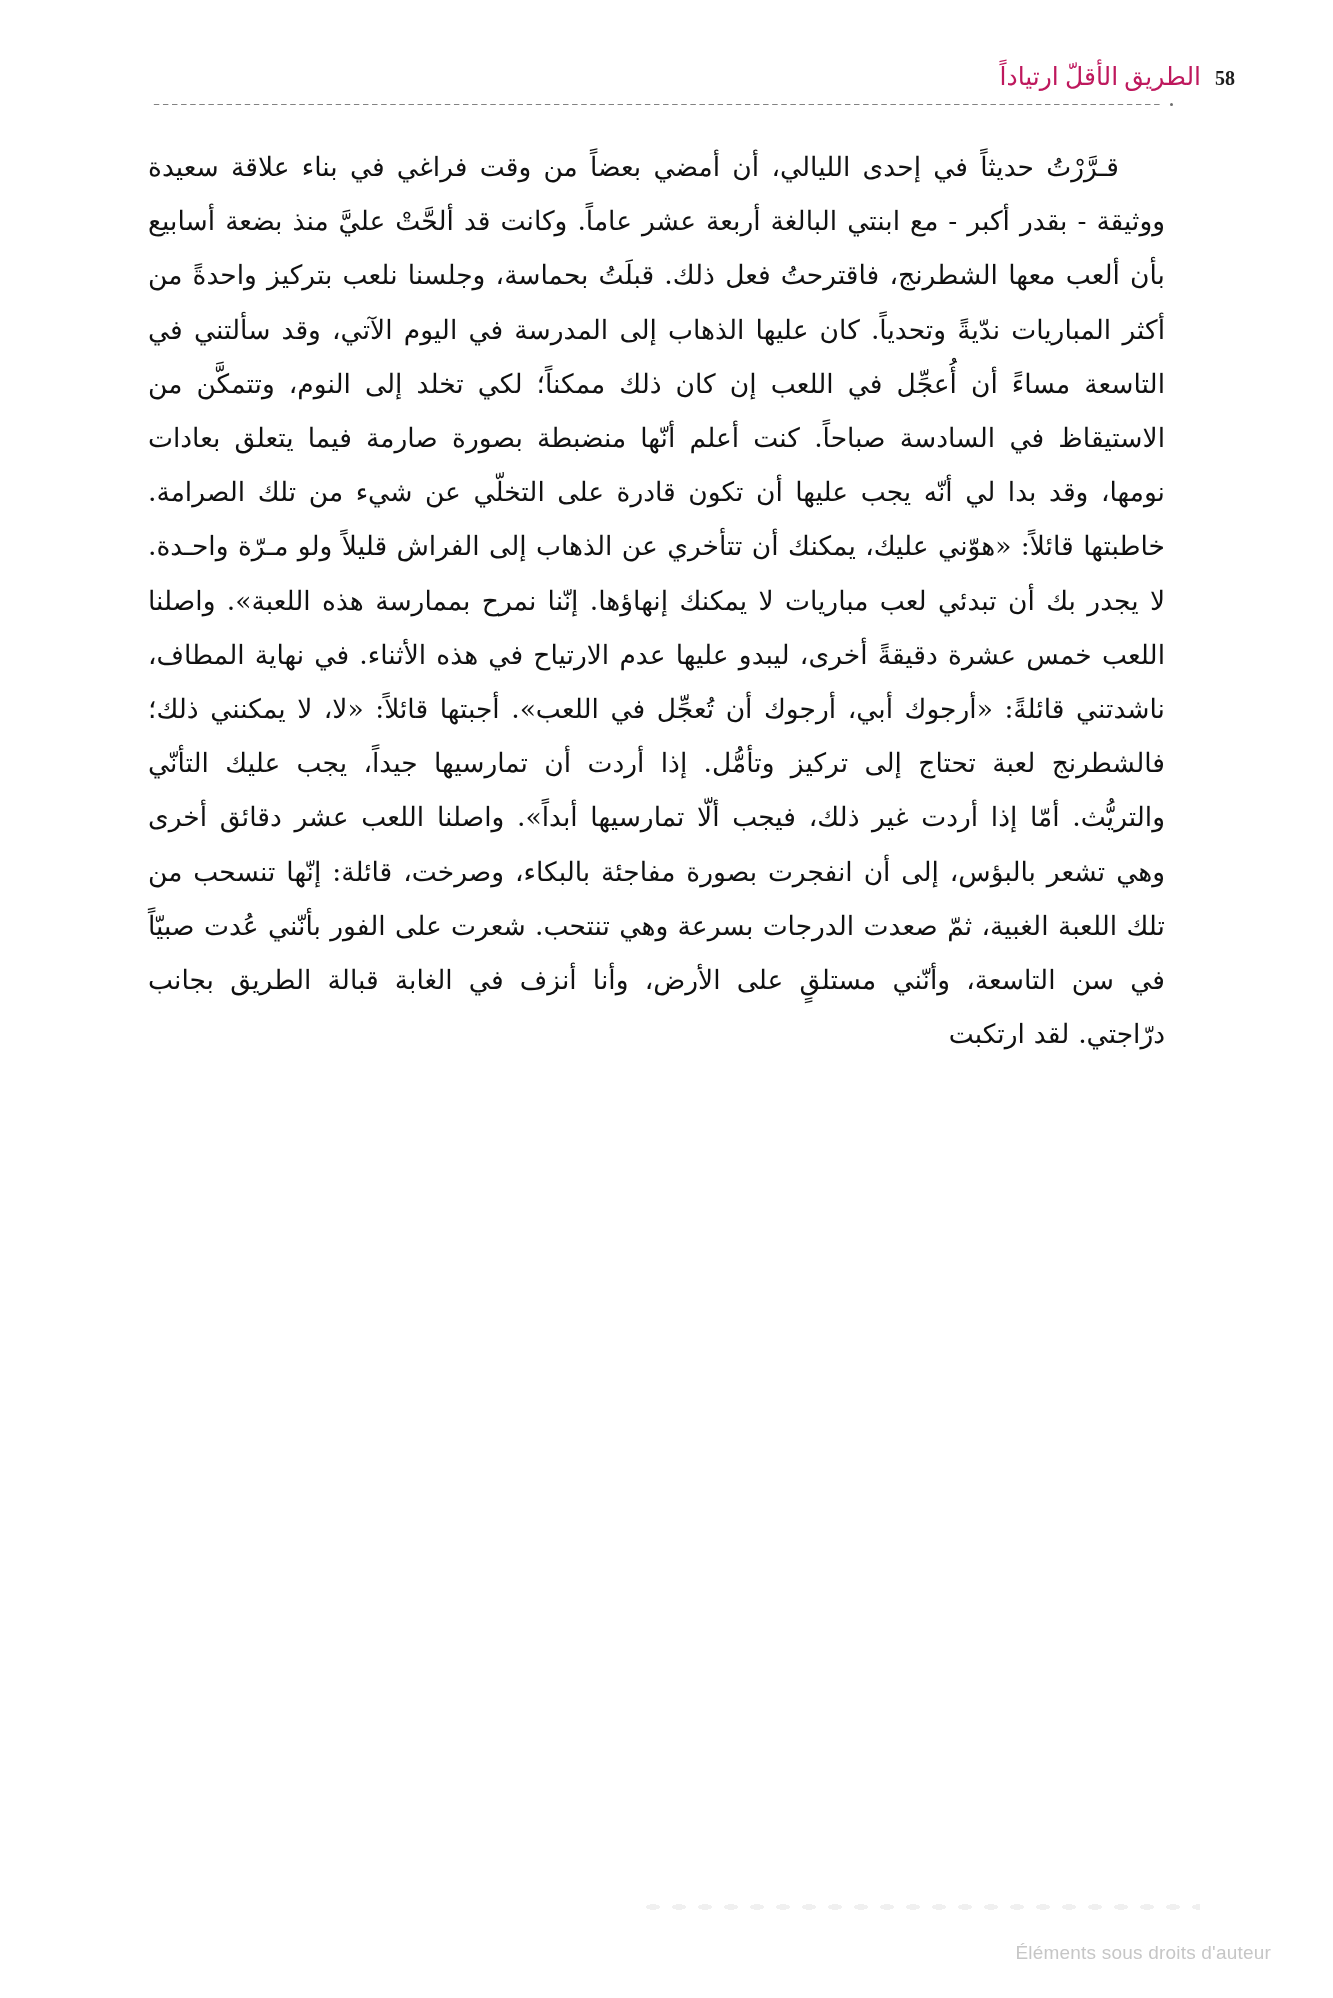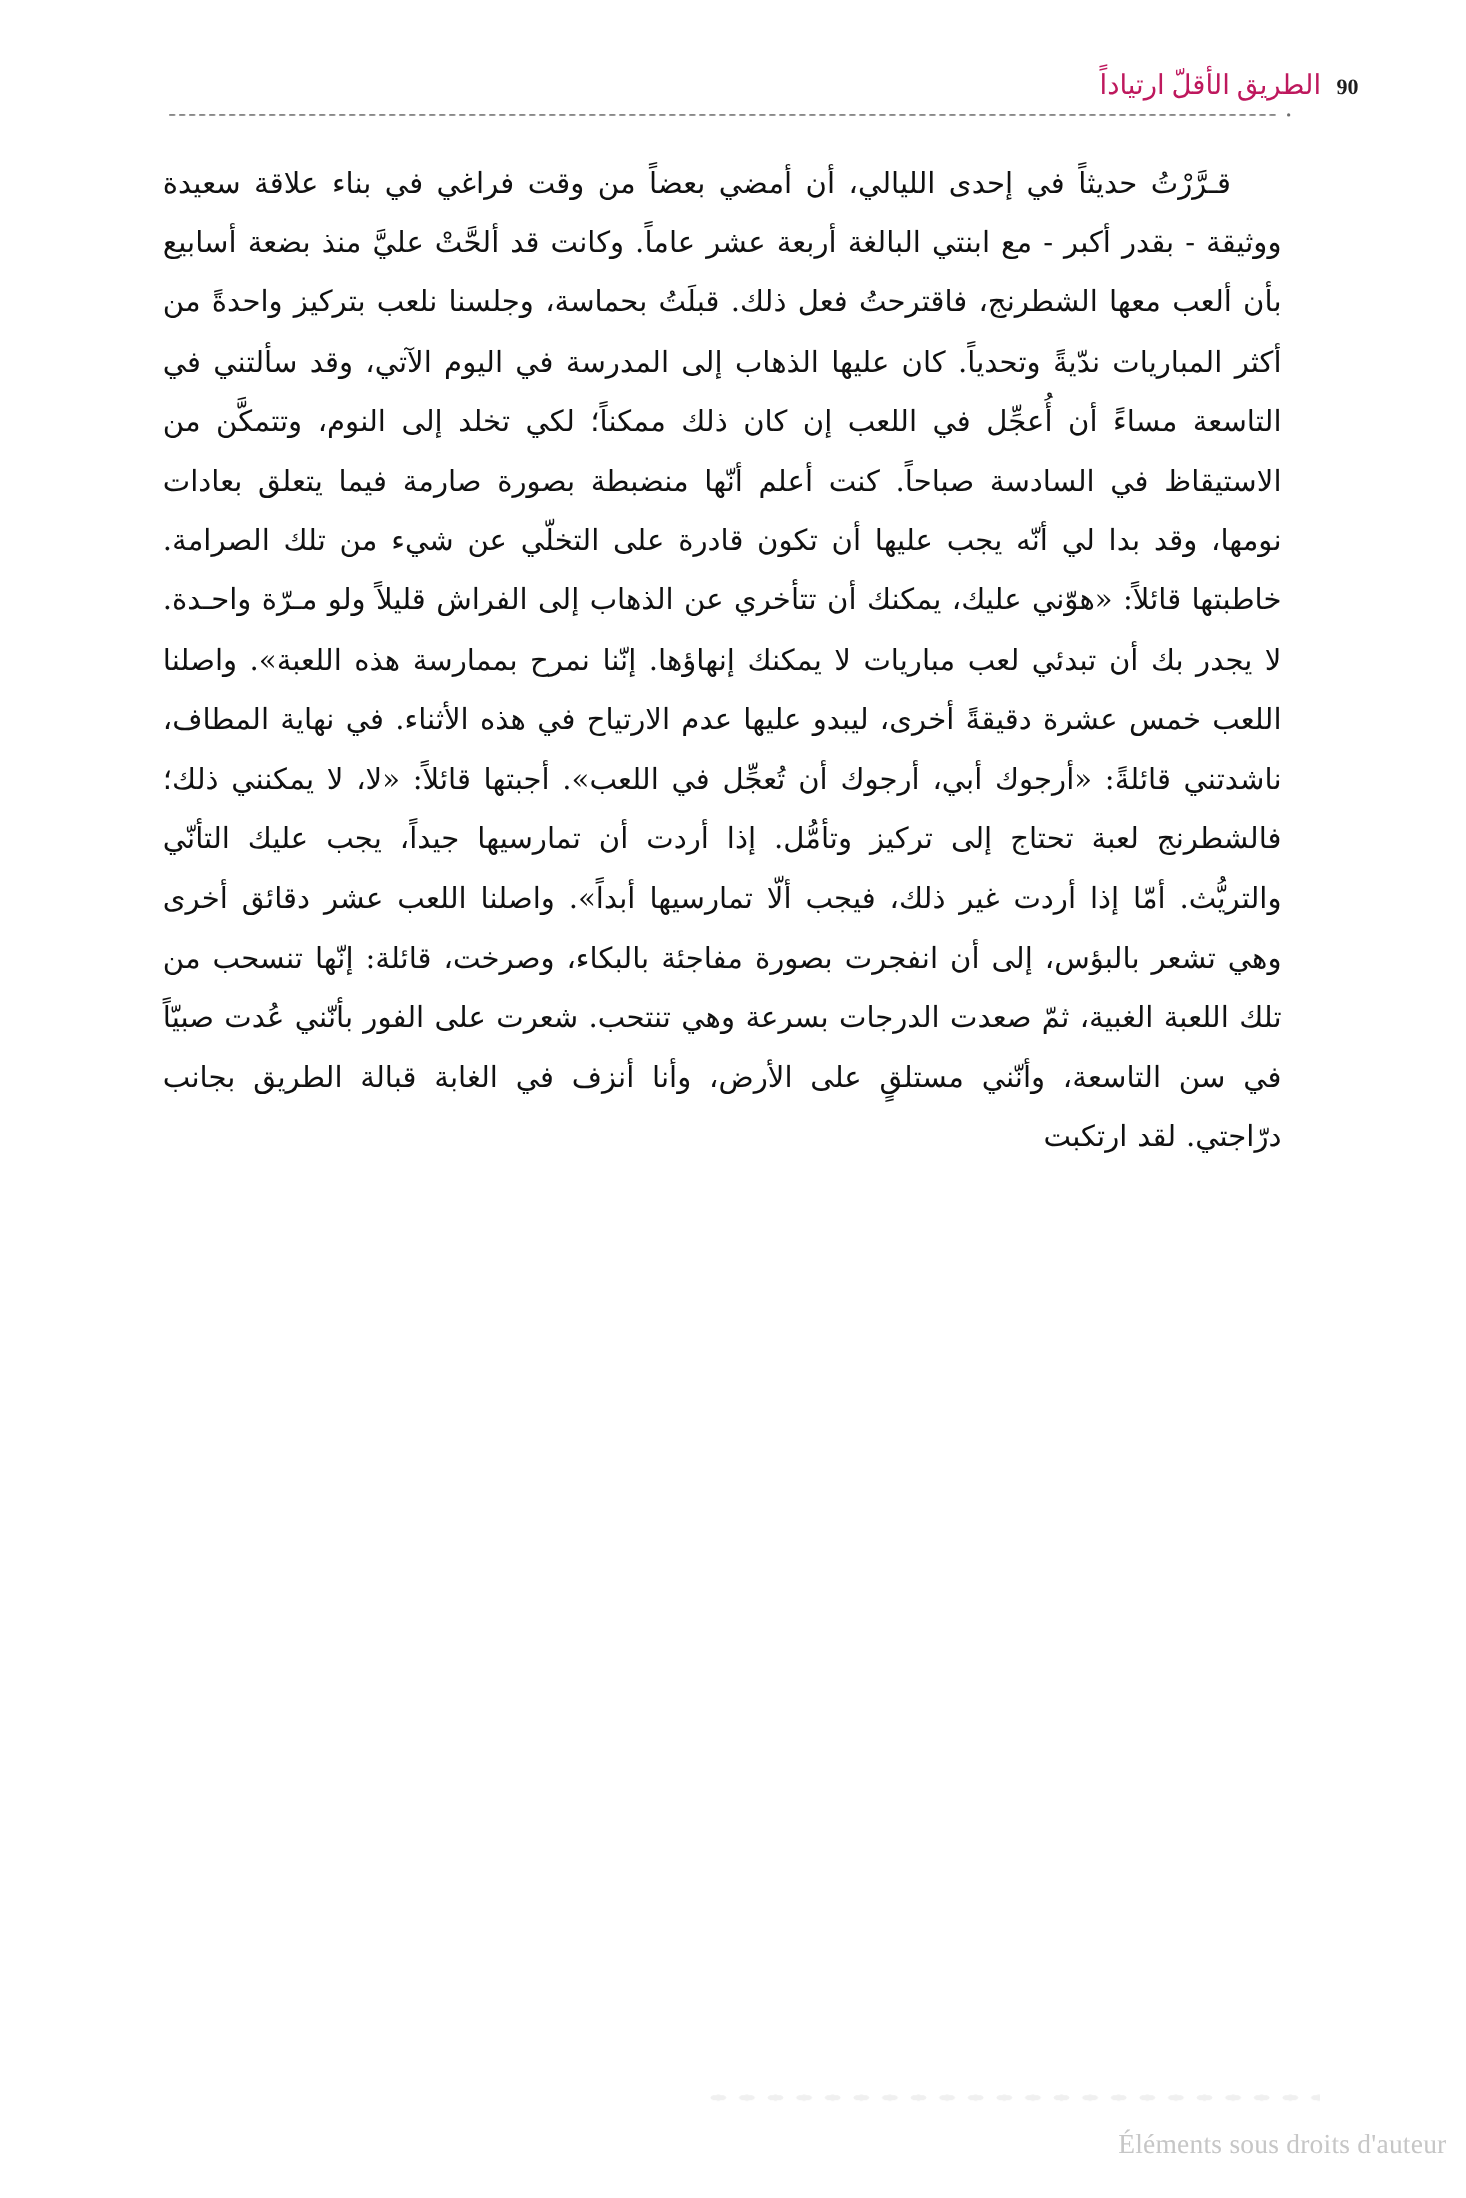"90" span.page-number { text: 90 -> 58 }
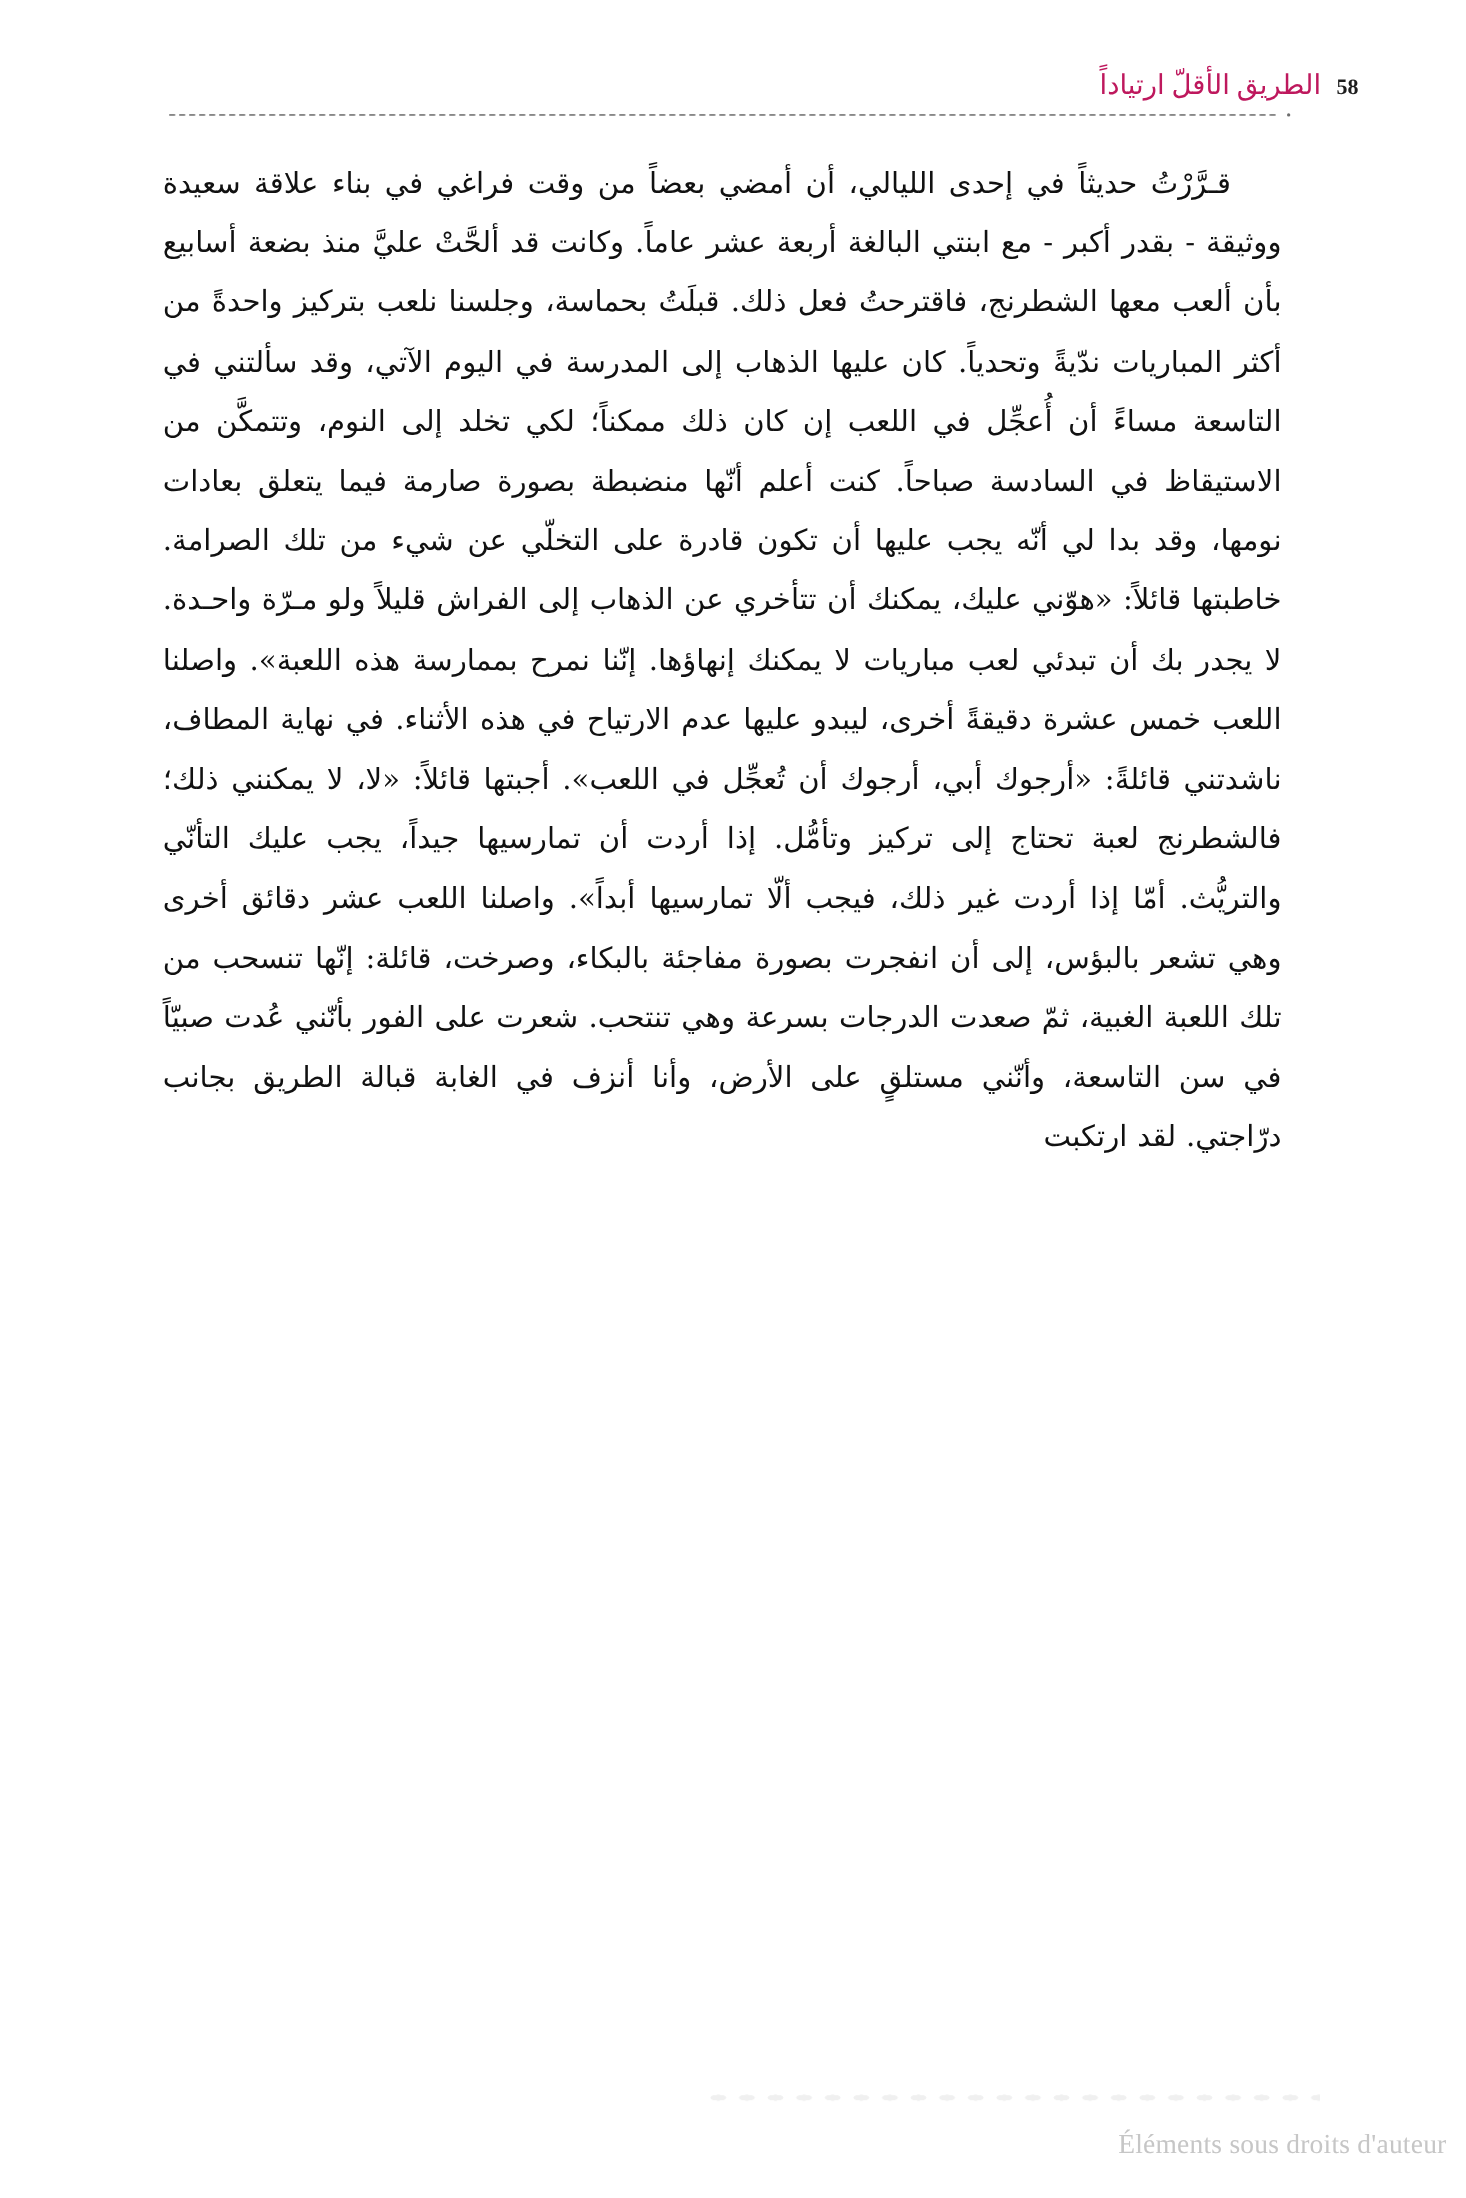"Éléments sous droits d'auteur" .watermark span { font-family: Liberation Serif, serif -> Liberation Sans, sans-serif; font-size: 25px -> 19px; padding-left: 44px -> none }
